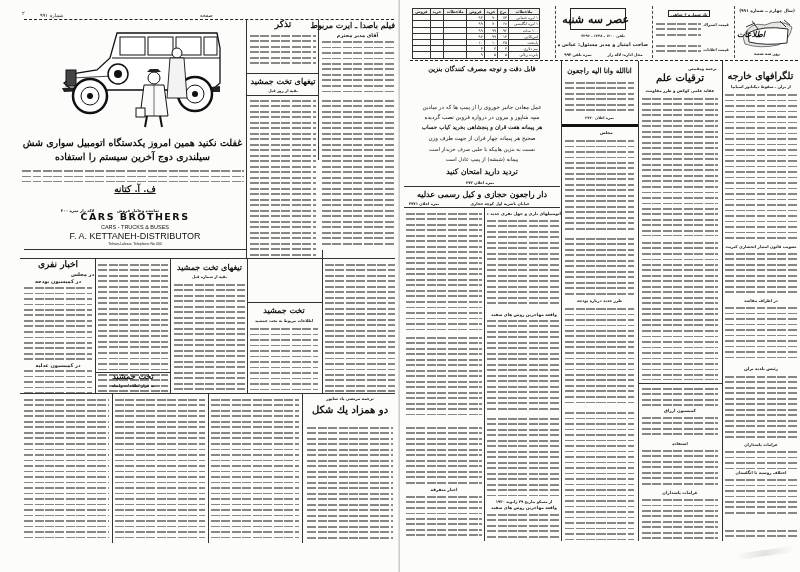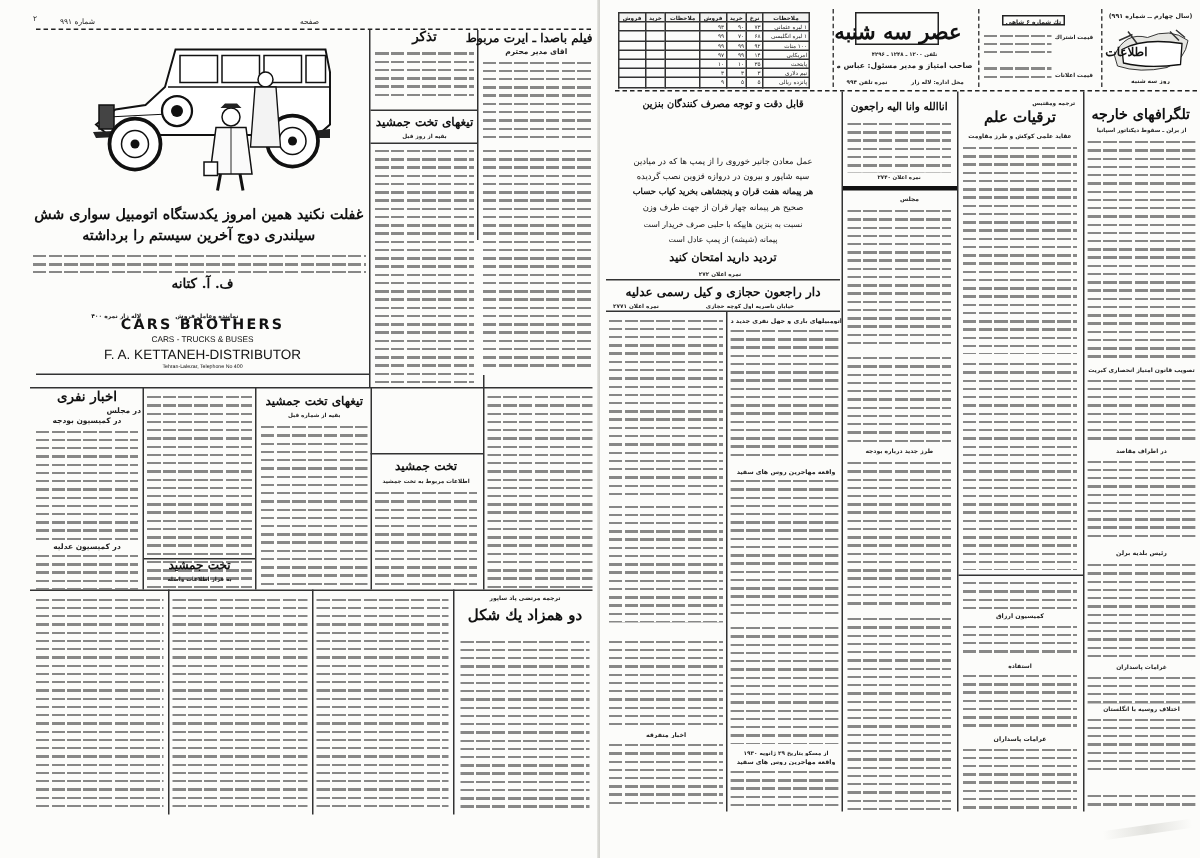"عصر سه شنبه" div.headline { font-size: 14px -> 11px; left: 16px -> 4px }
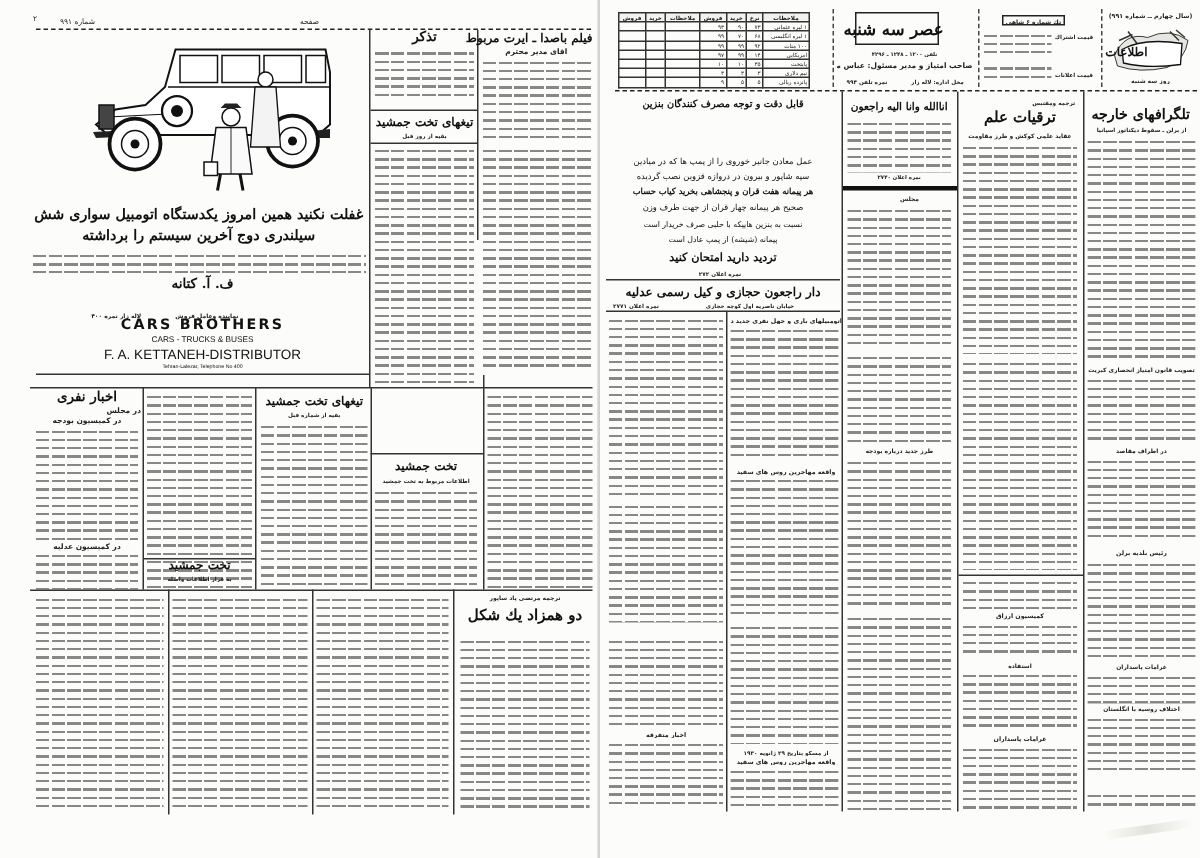"اطلاعات" div.headline { font-style: none -> italic }
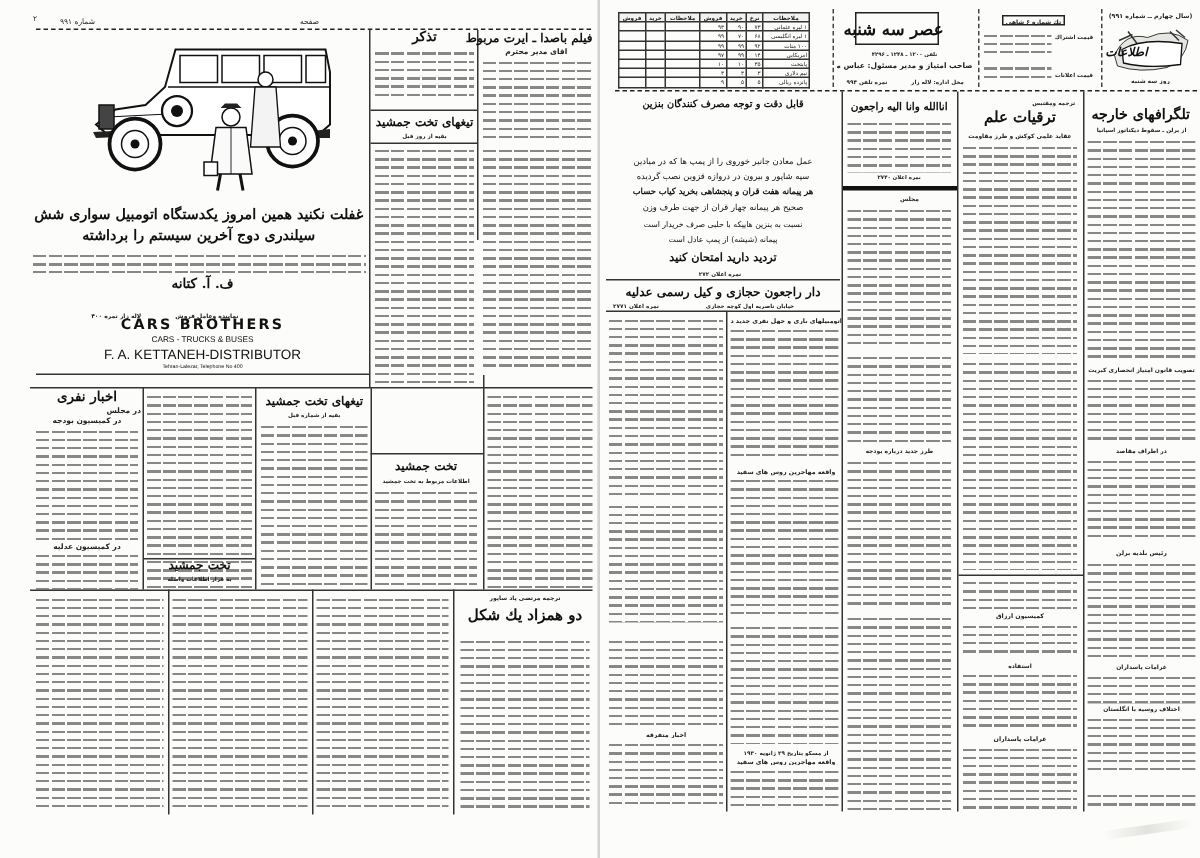"سیلندری دوج آخرین سیستم را" div.headline { text: برداشته -> استفاده }
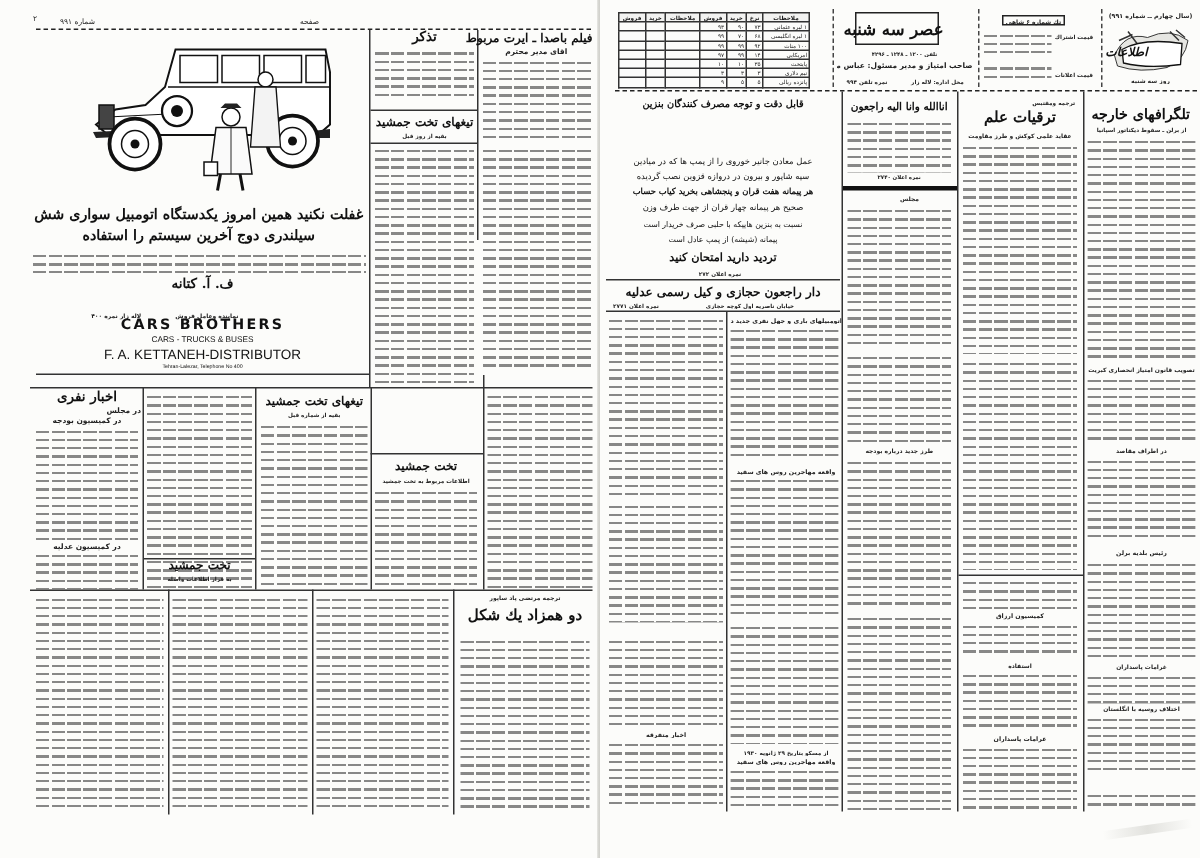"ف. آ. کتانه" div.headline { text-decoration: none -> underline }
